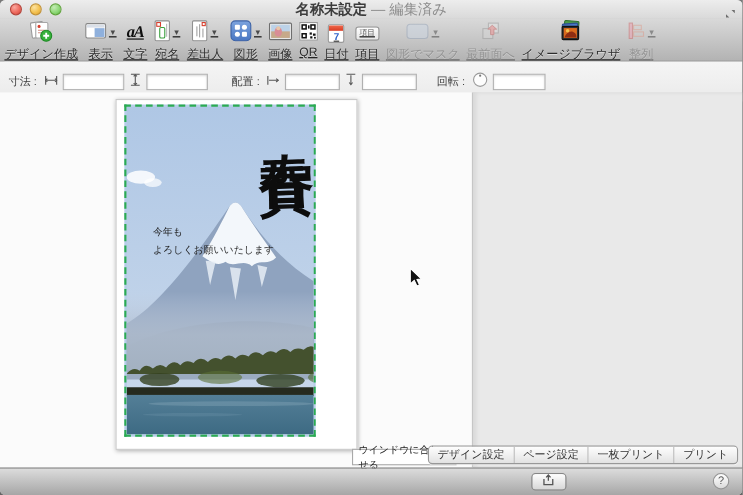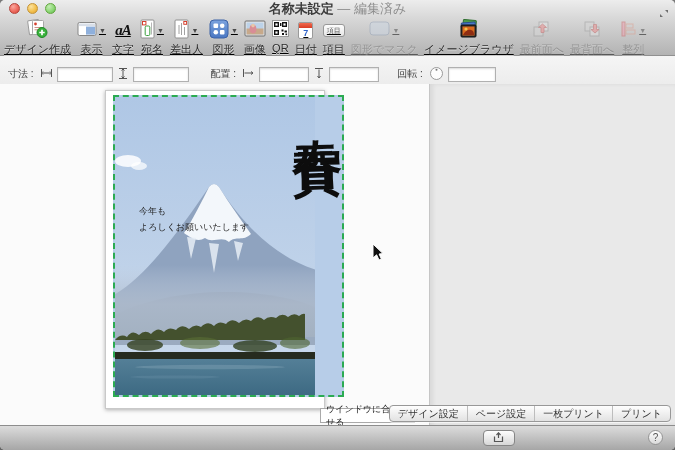"イメージブラウザ" div.tb-item { order: before "最前面へ" -> after "最前面へ" }
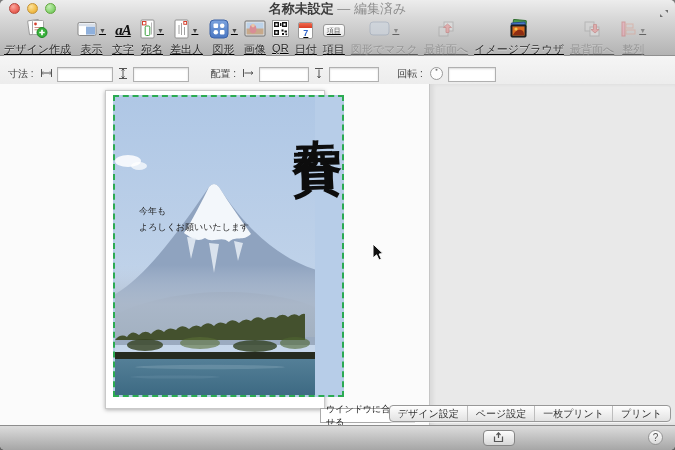"最背面へ" div.tb-item { html: <div> <div> <span><svg> <rect></rect> <rect></rect> <path></path> </svg></span> </div> <div>最背面へ</div> </div> -> none }
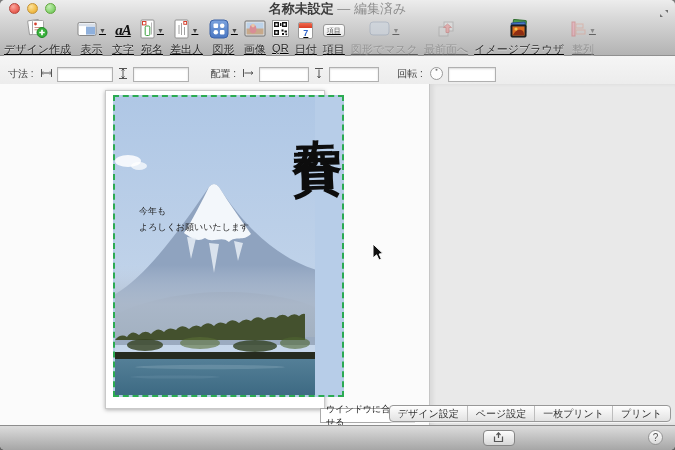"今年も" .photo { width: 231px -> 174px }
